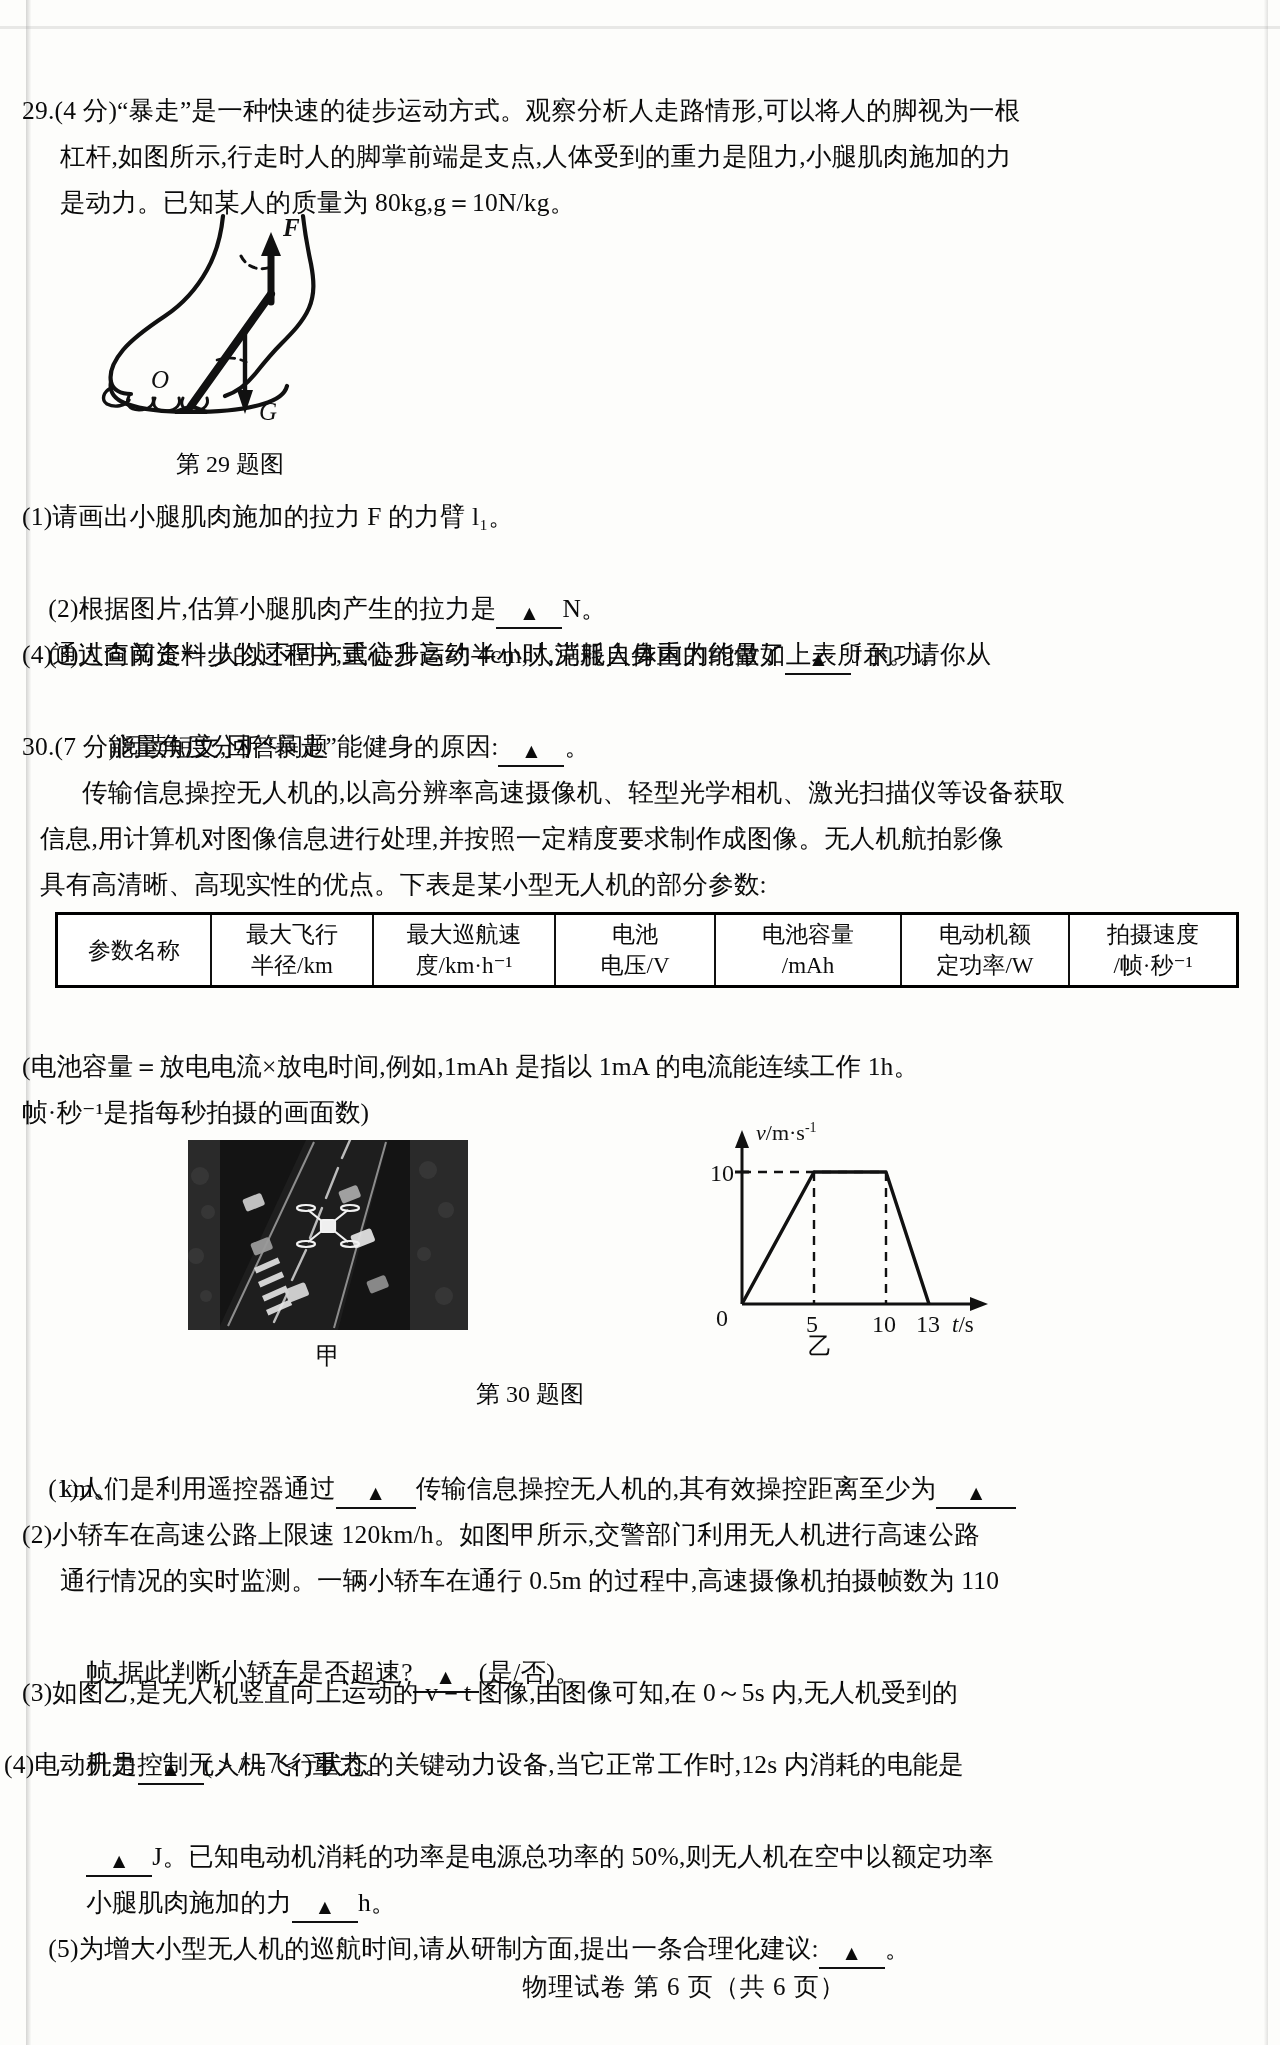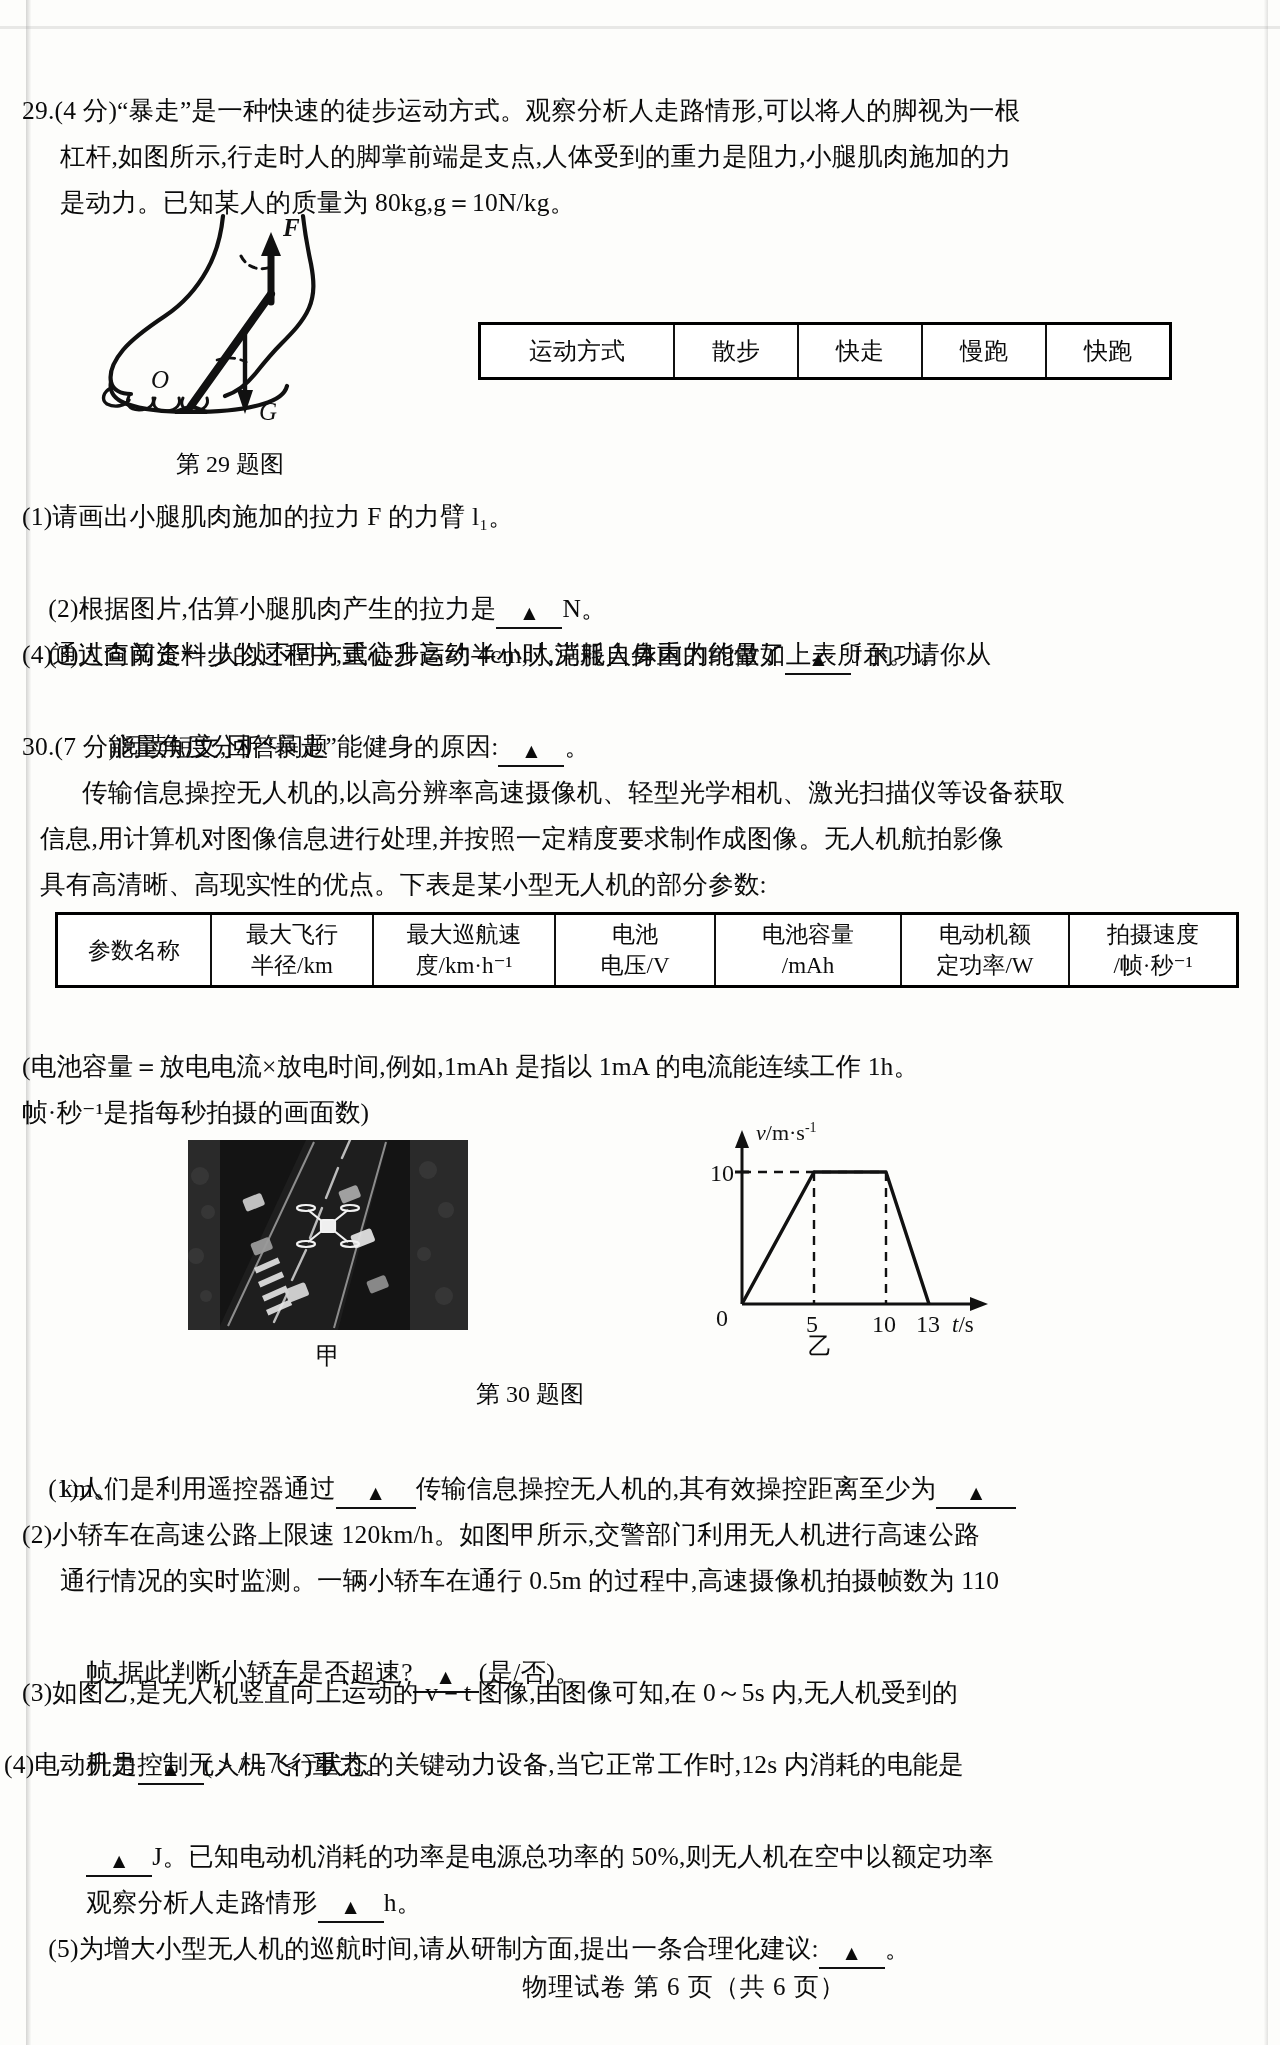"运动方式" tr { html: <tr> <td>运动方式</td> <td>散步</td> <td>快走</td> <td>慢跑</td> <td>快跑</td> </tr> -> none }
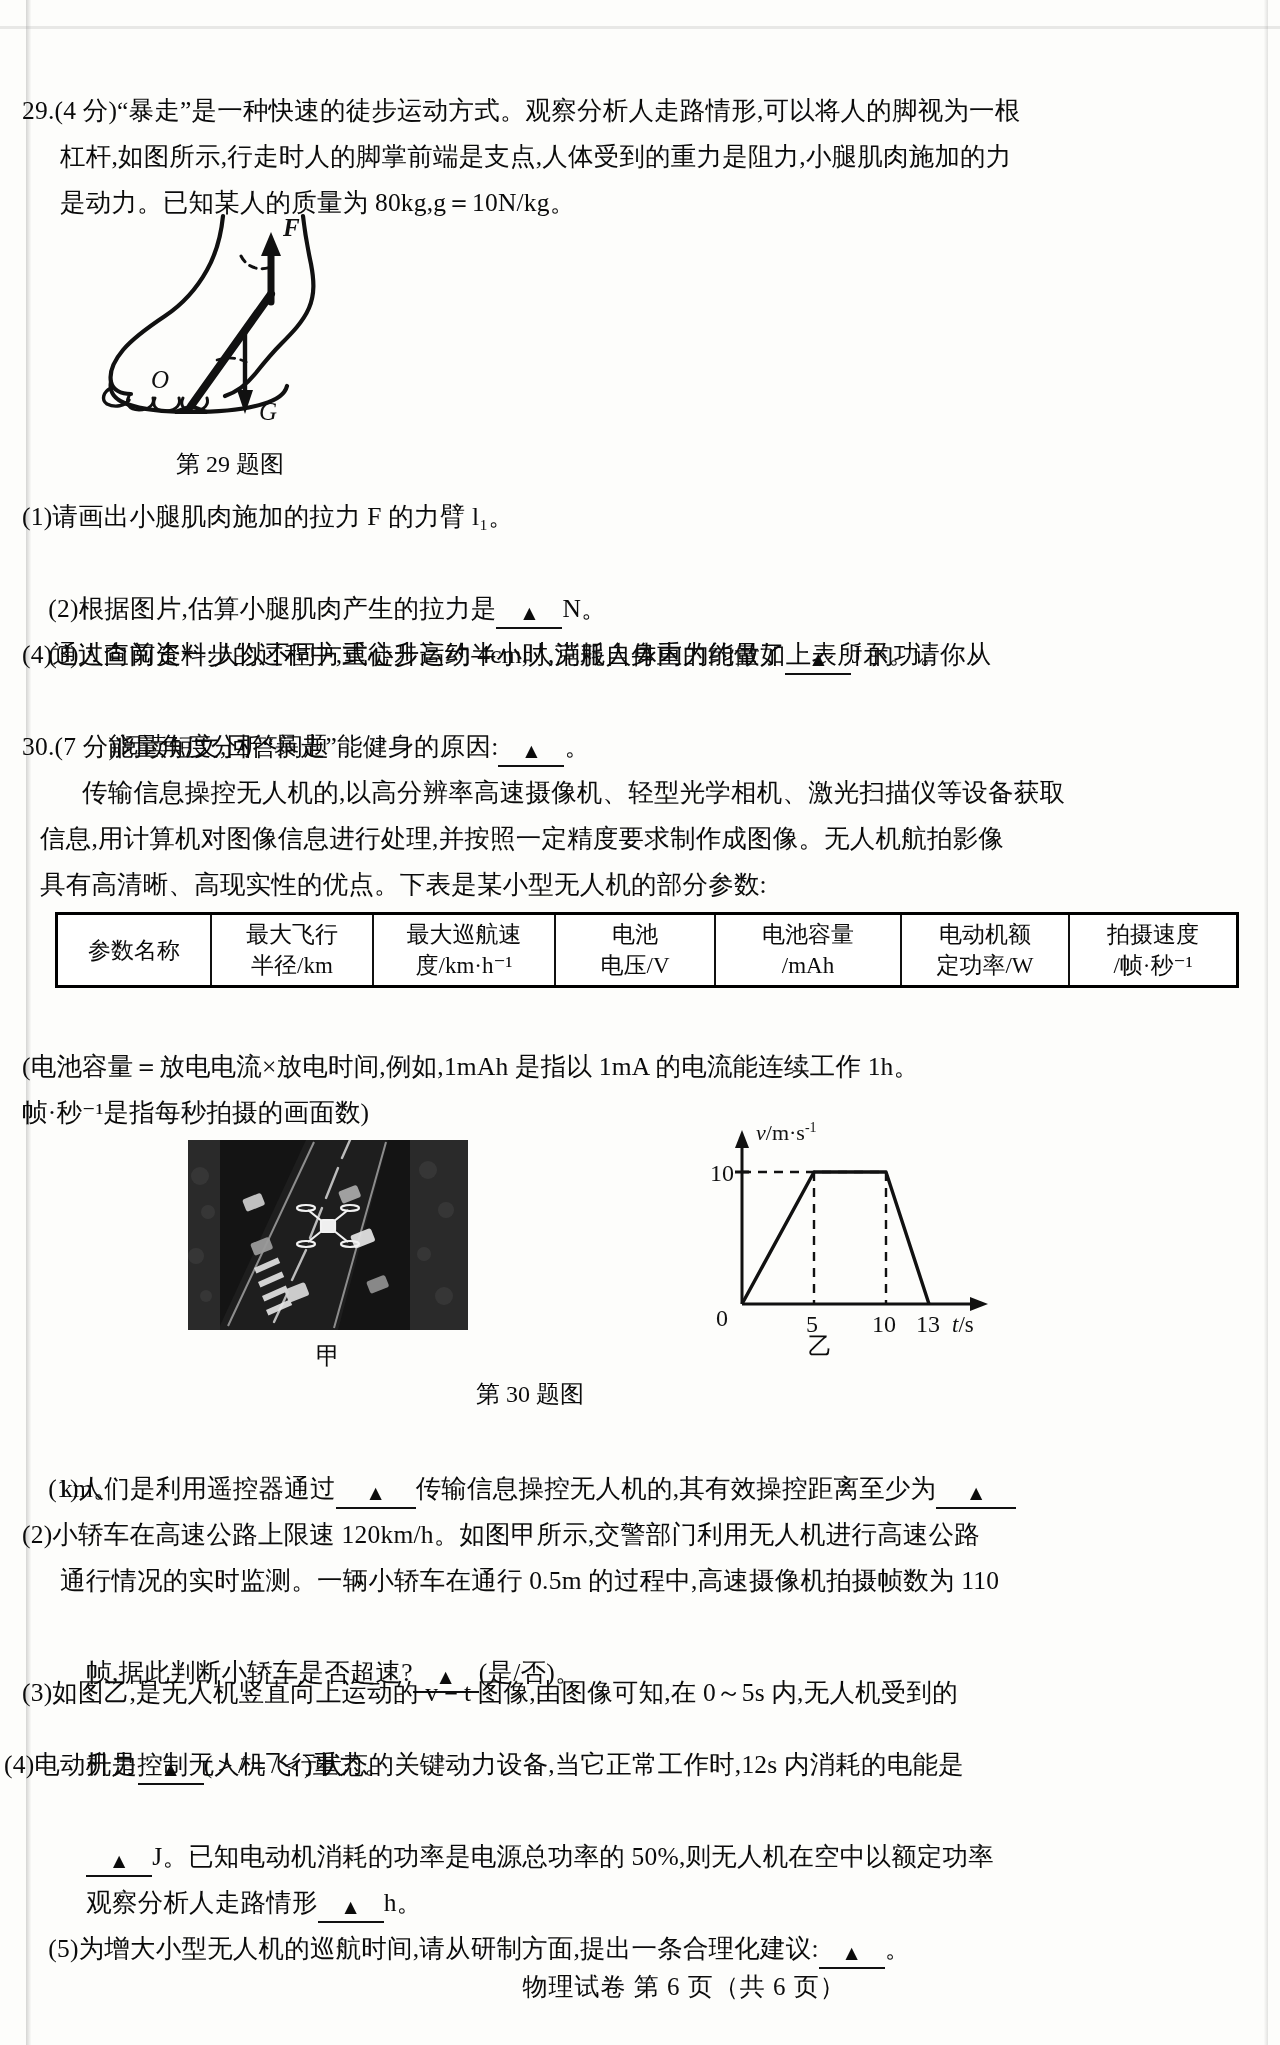"观察分析人走路情形" span { text: 观察分析人走路情形 -> 小腿肌肉施加的力 }
